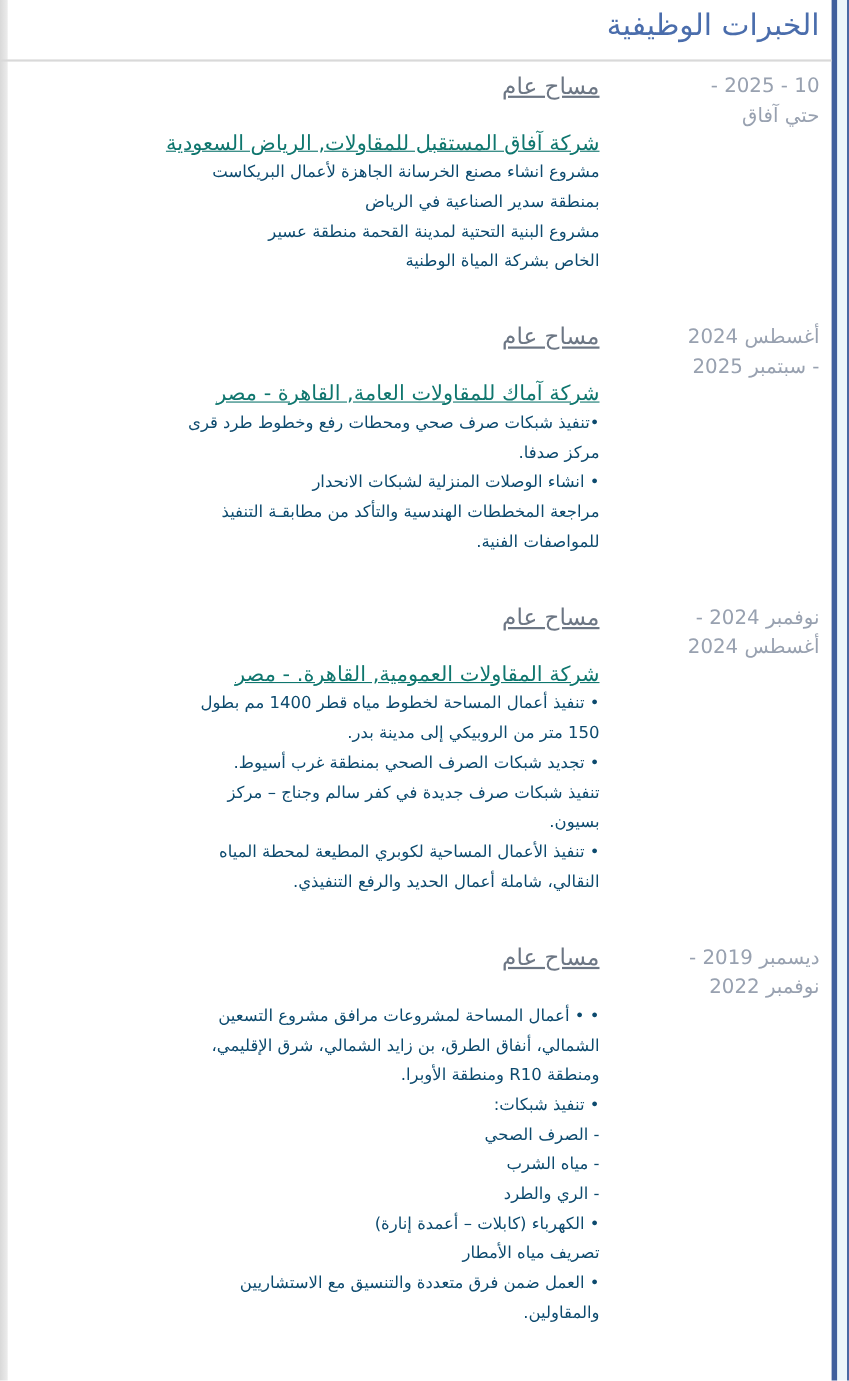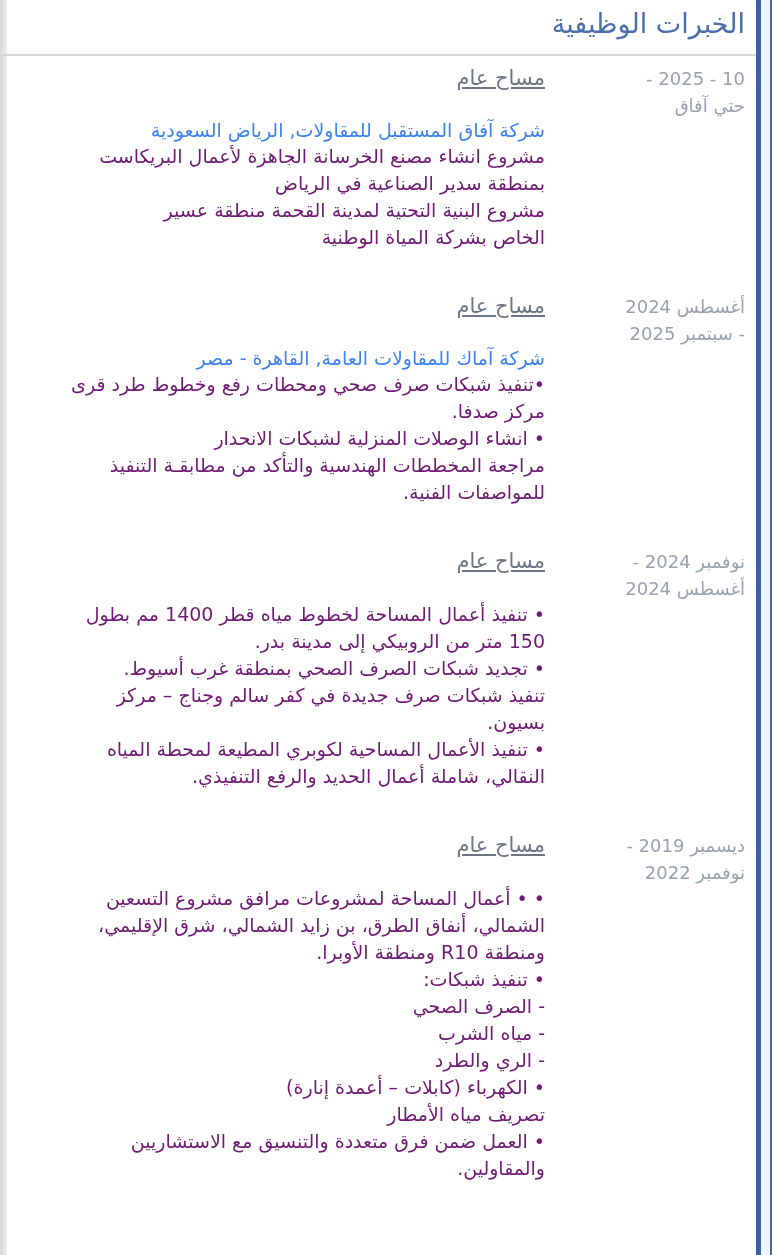"شركة آفاق المستقبل للمقاولات, الرياض" .company { color: #3b82f6 -> #0f766e; text-decoration: none -> underline }
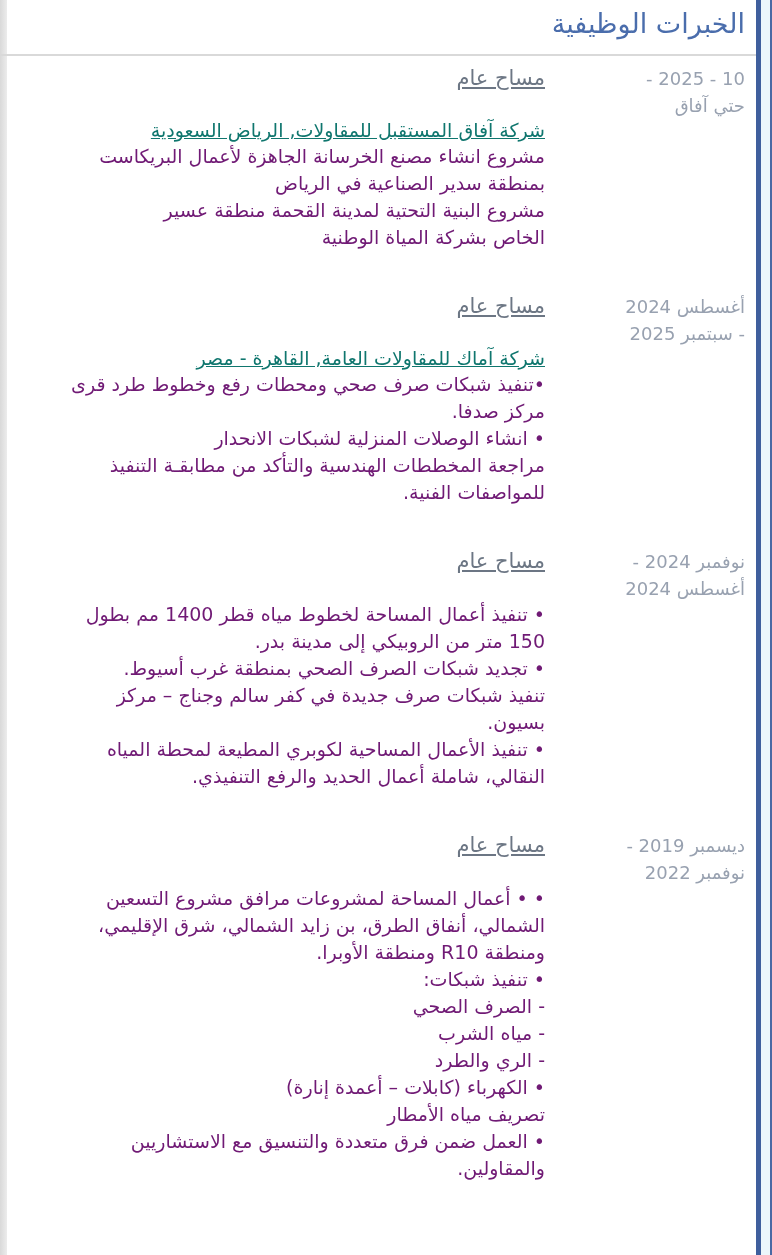"مشروع انشاء مصنع الخرسانة الجاهزة" .details { color: #701a75 -> #0c4a6e; font-size: 19px -> 15px }
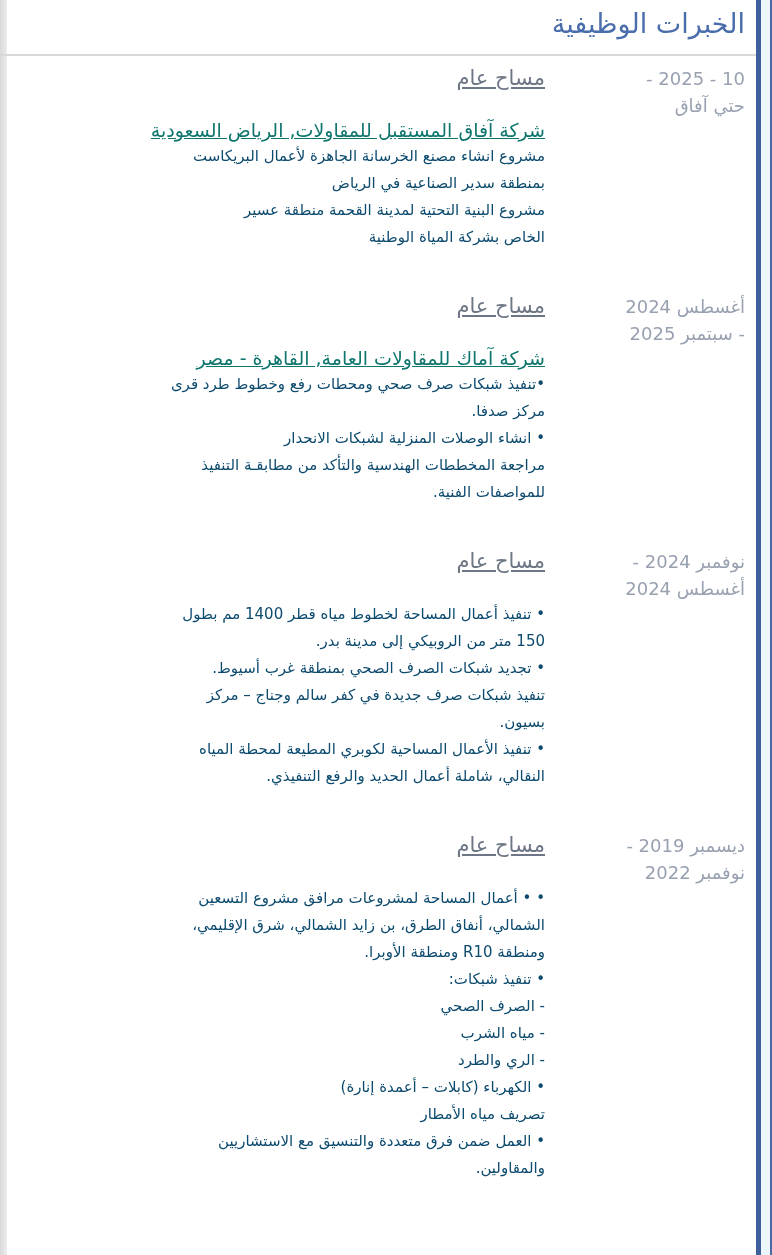"شركة المقاولات العمومية, القاهرة. -" div.company { html: none -> <div>شركة المقاولات العمومية, القاهرة. - مصر</div> }
